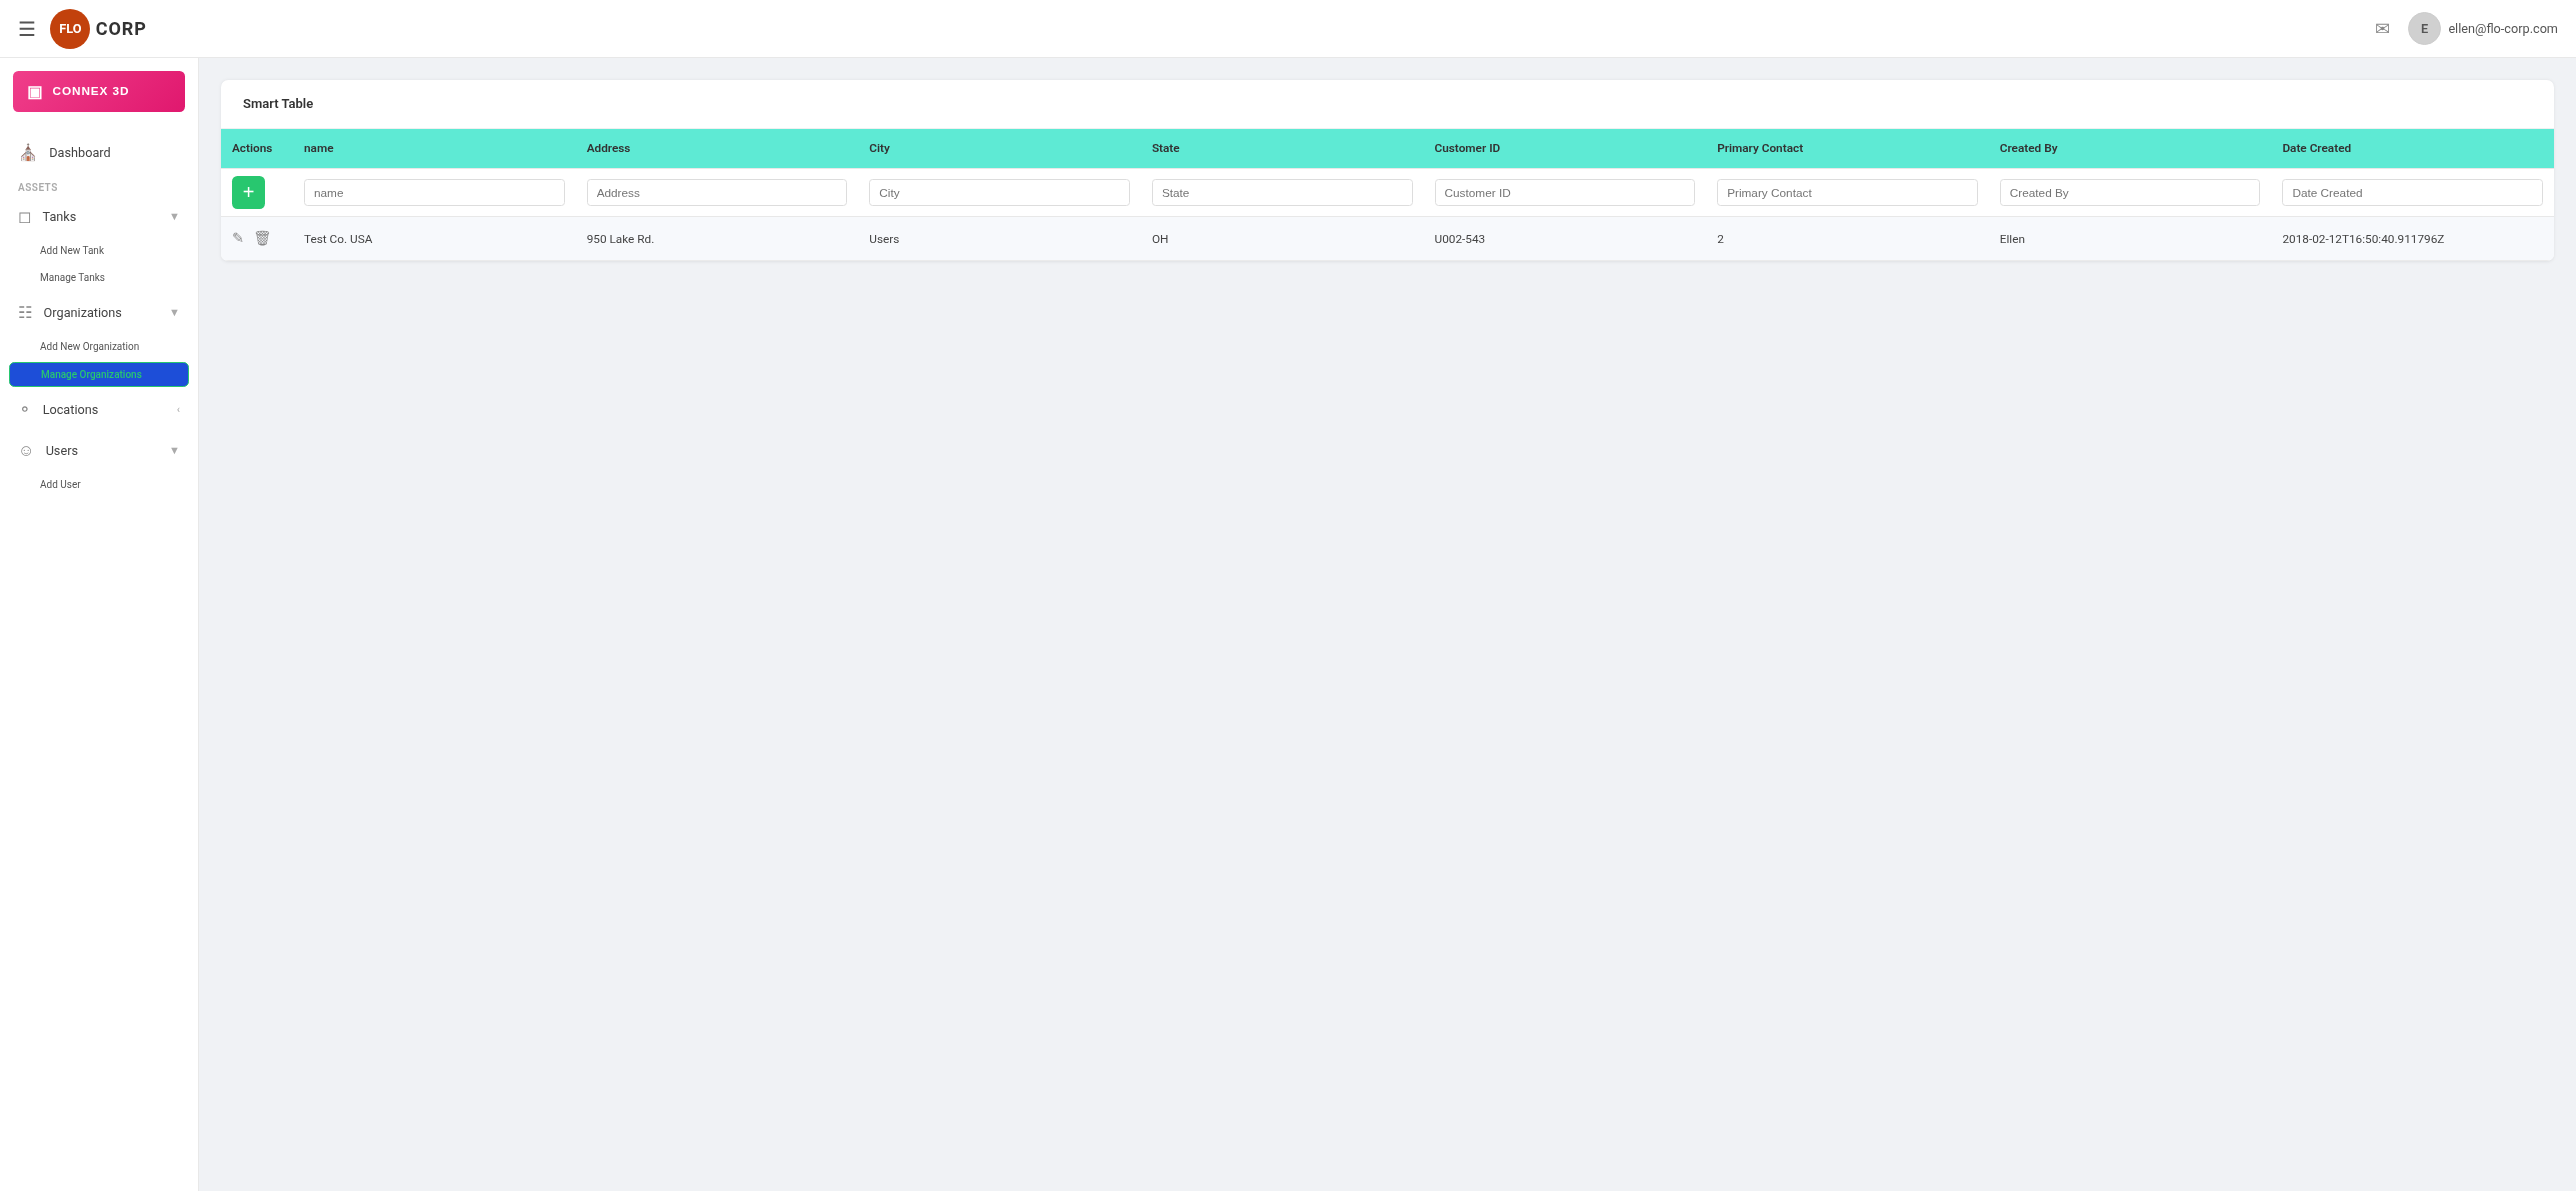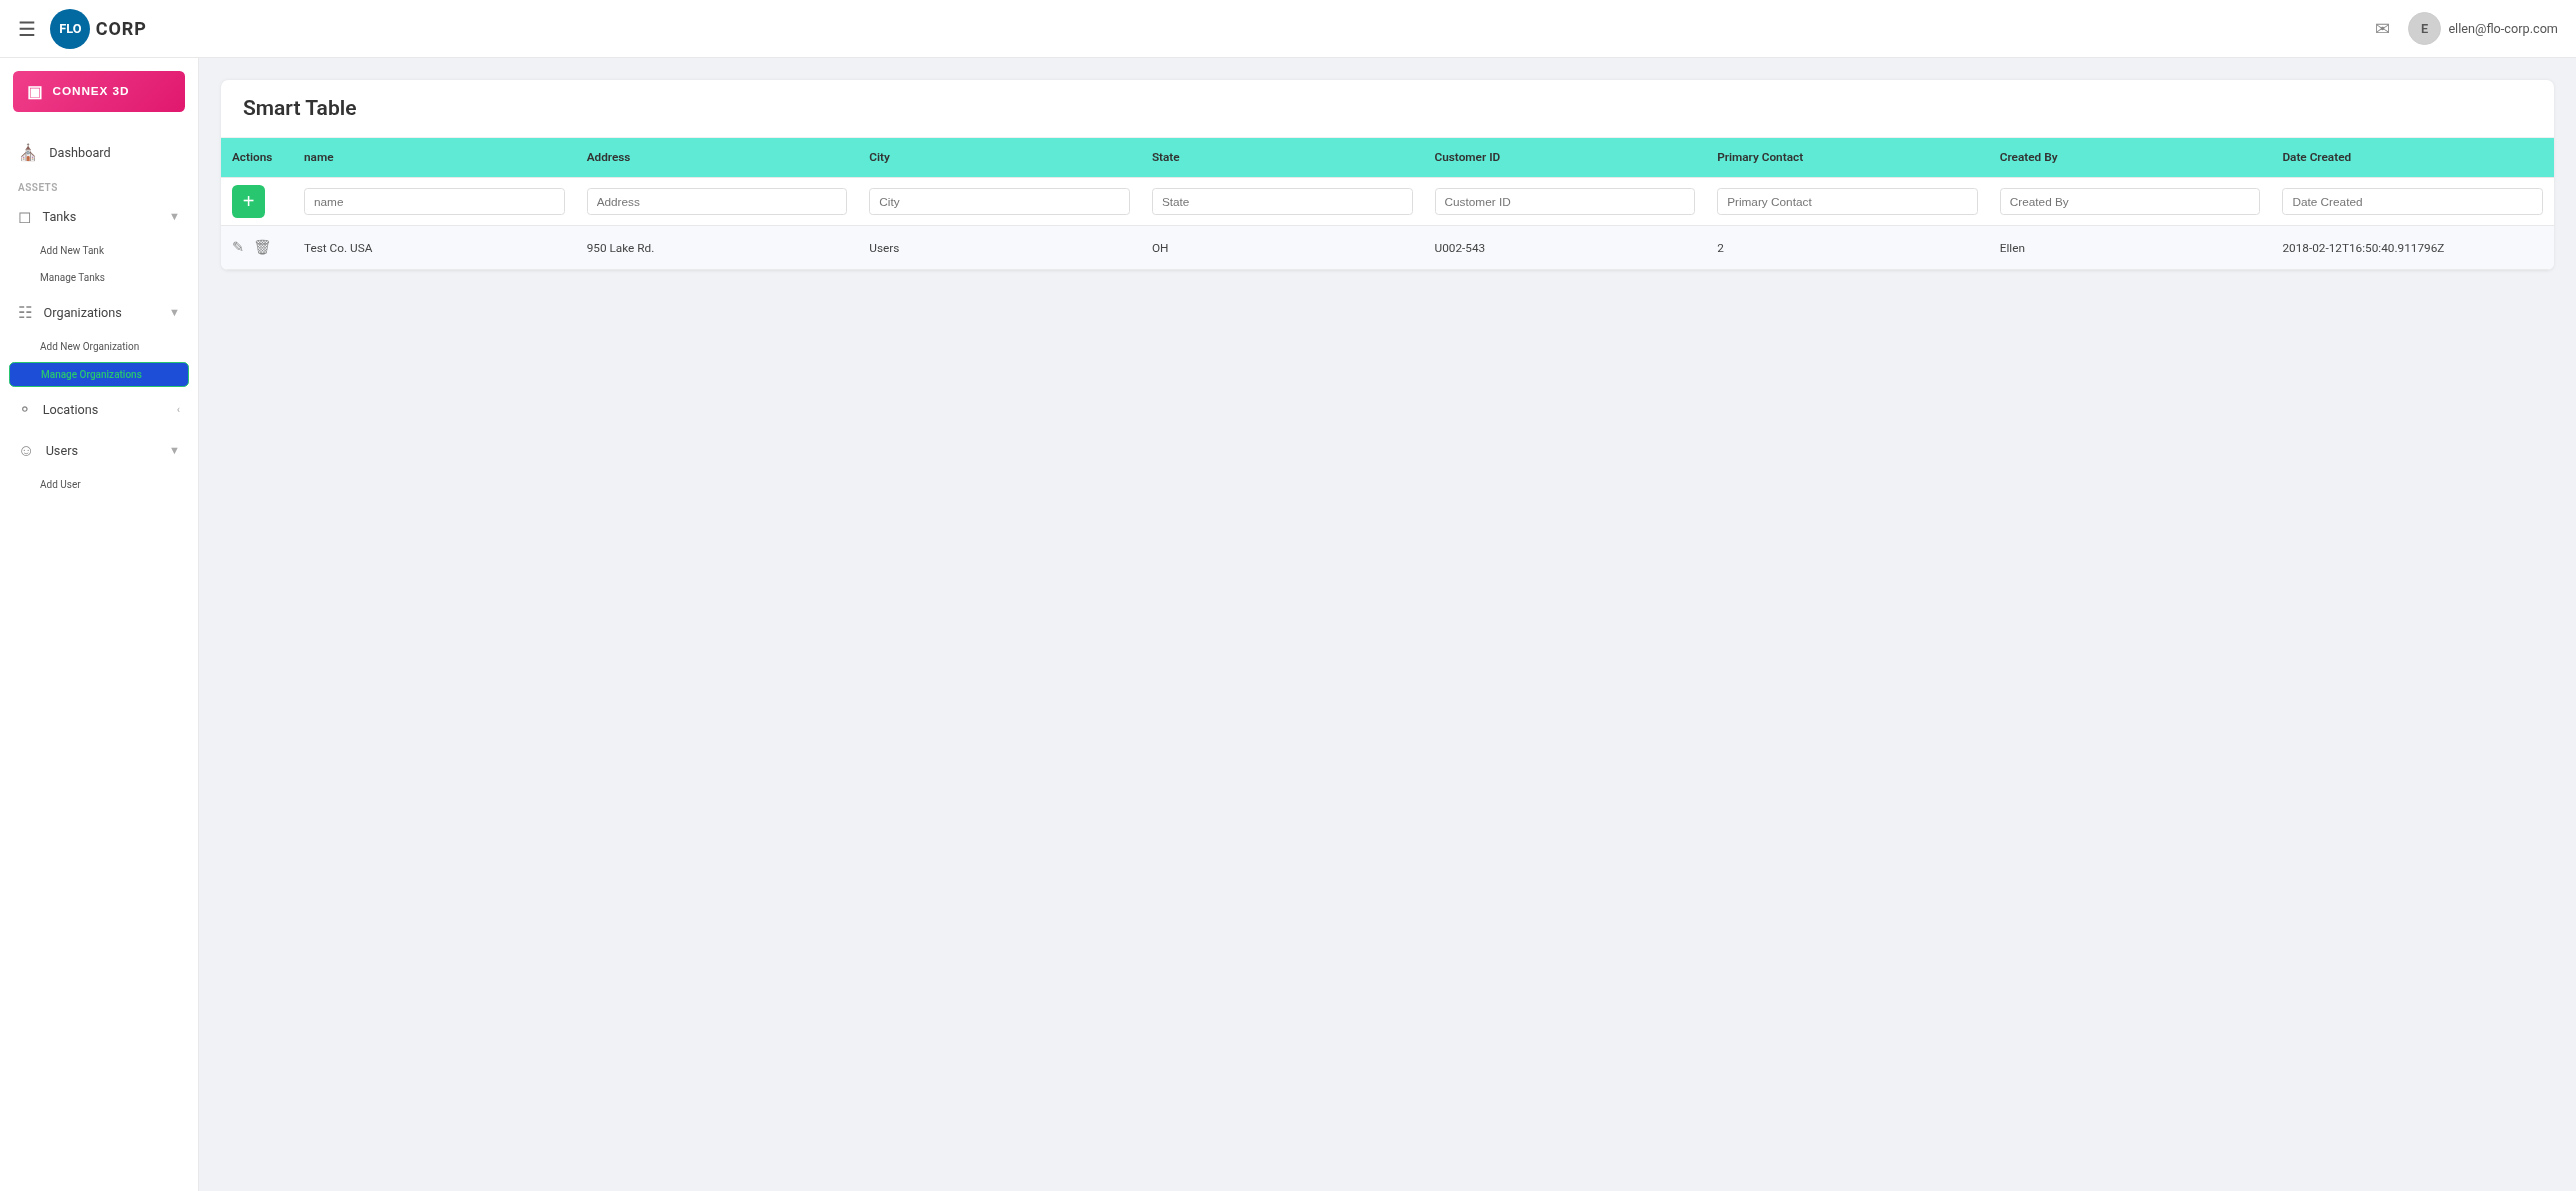"FLO" .logo-circle { background: #0369a1 -> #c2410c }
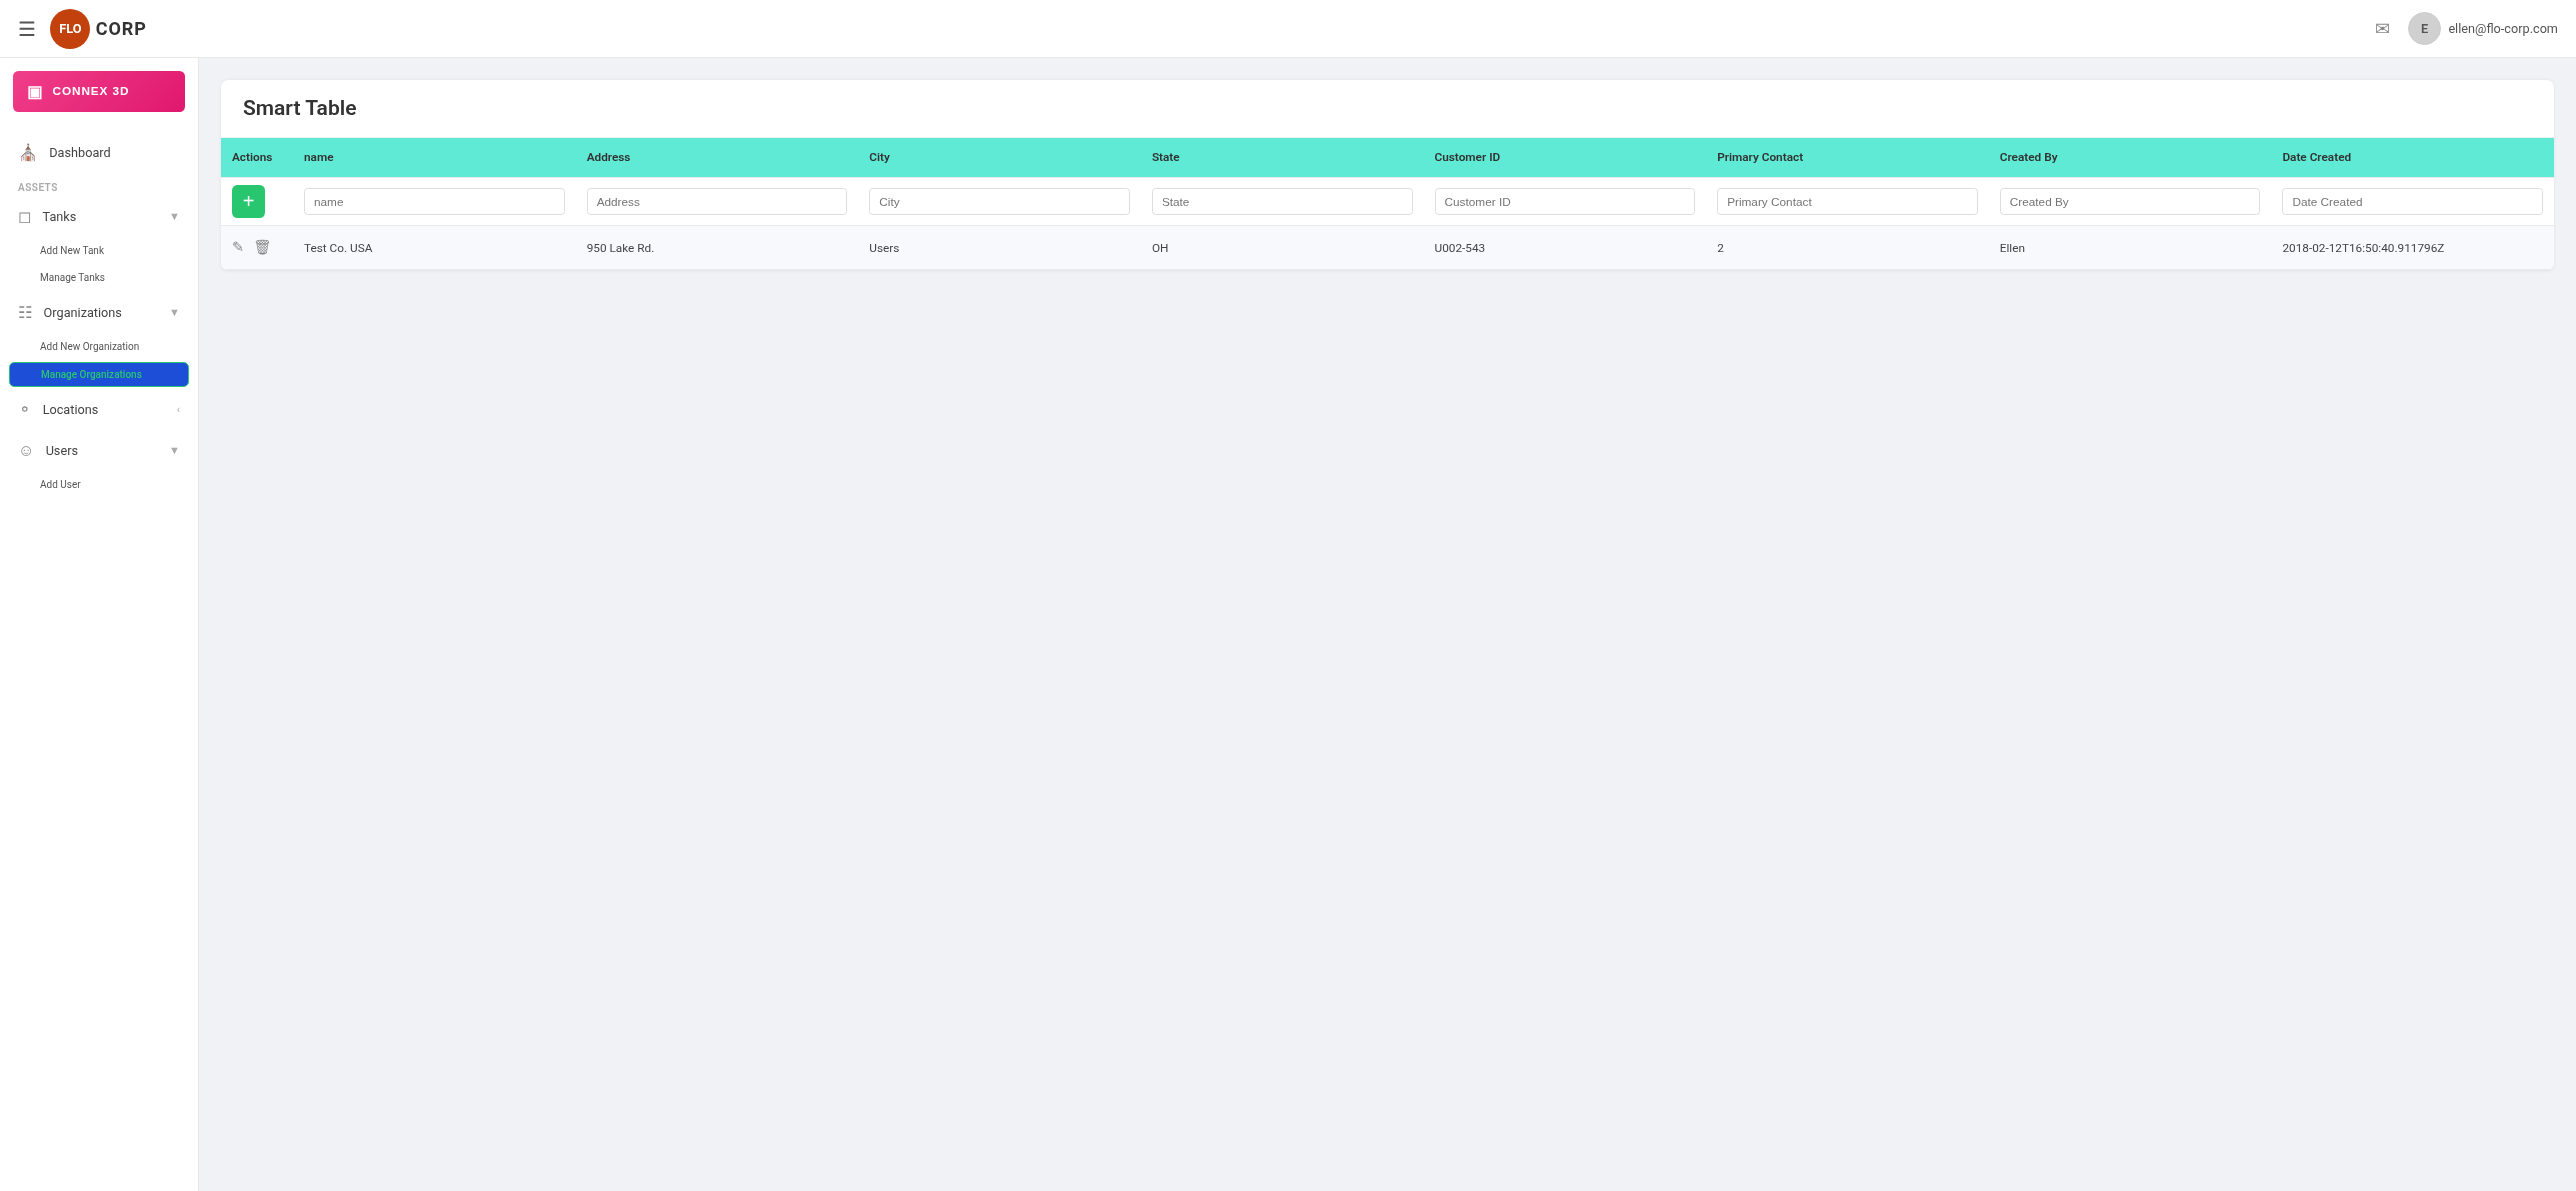"Smart Table" .smart-table-header { font-size: 21px -> 13px }
